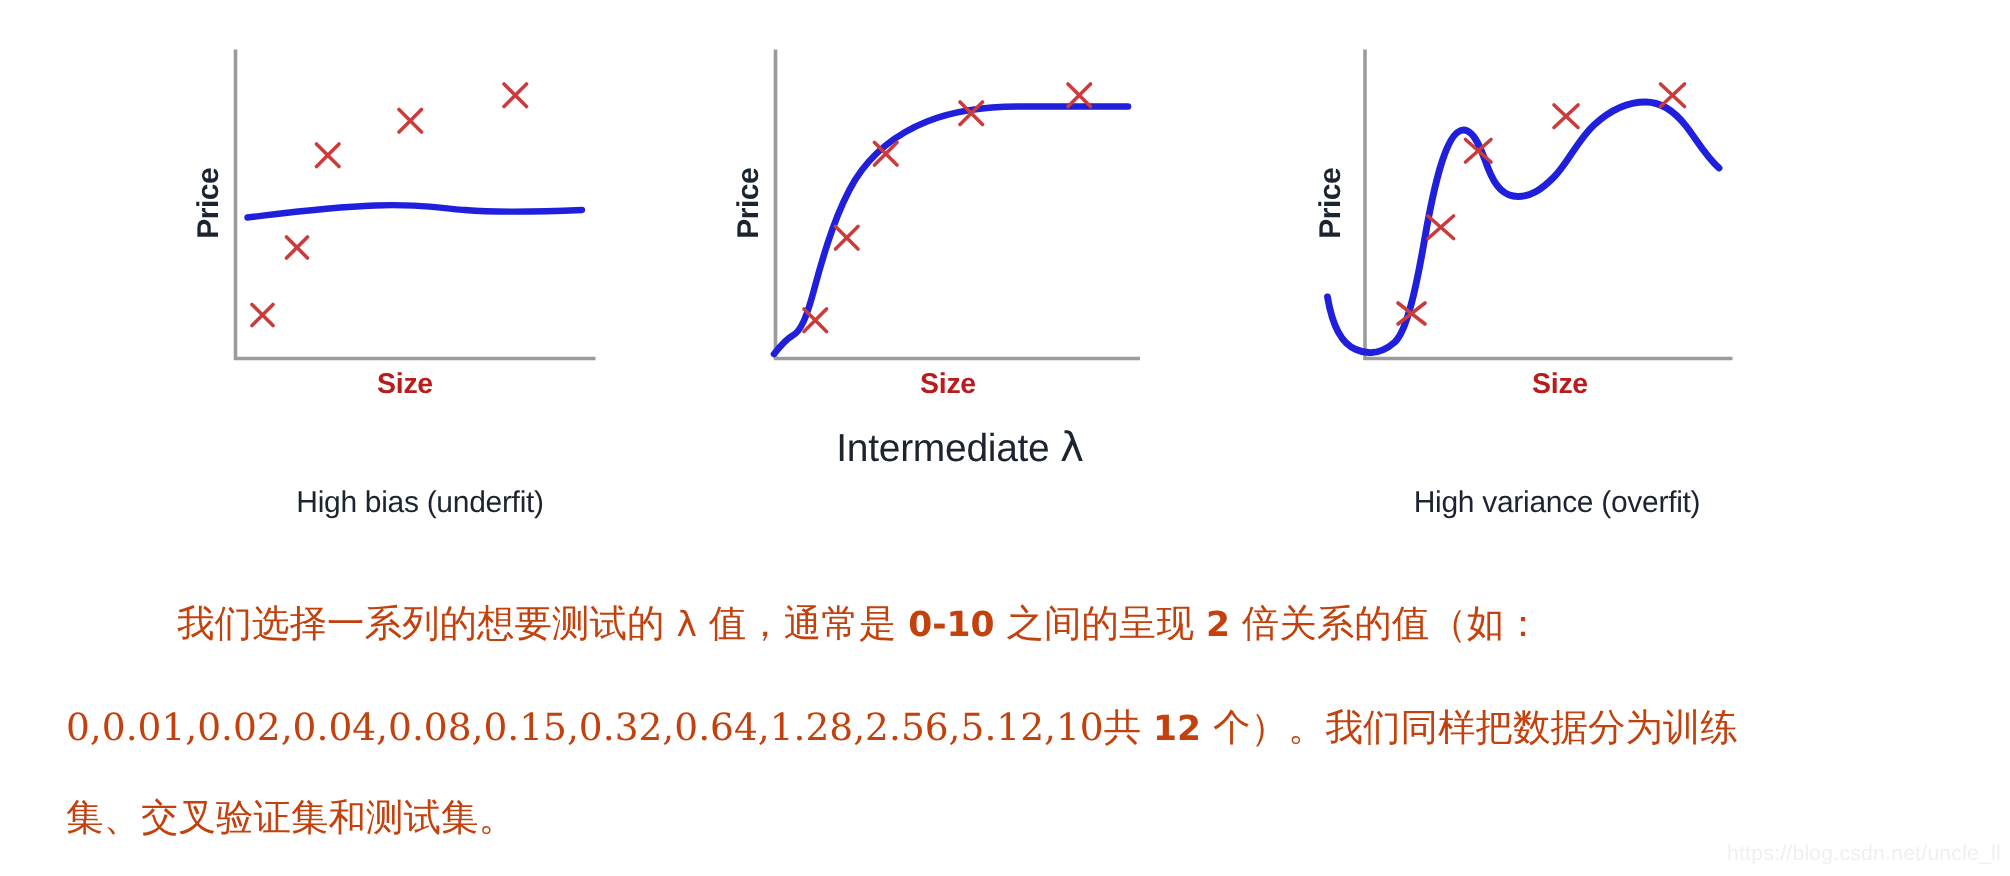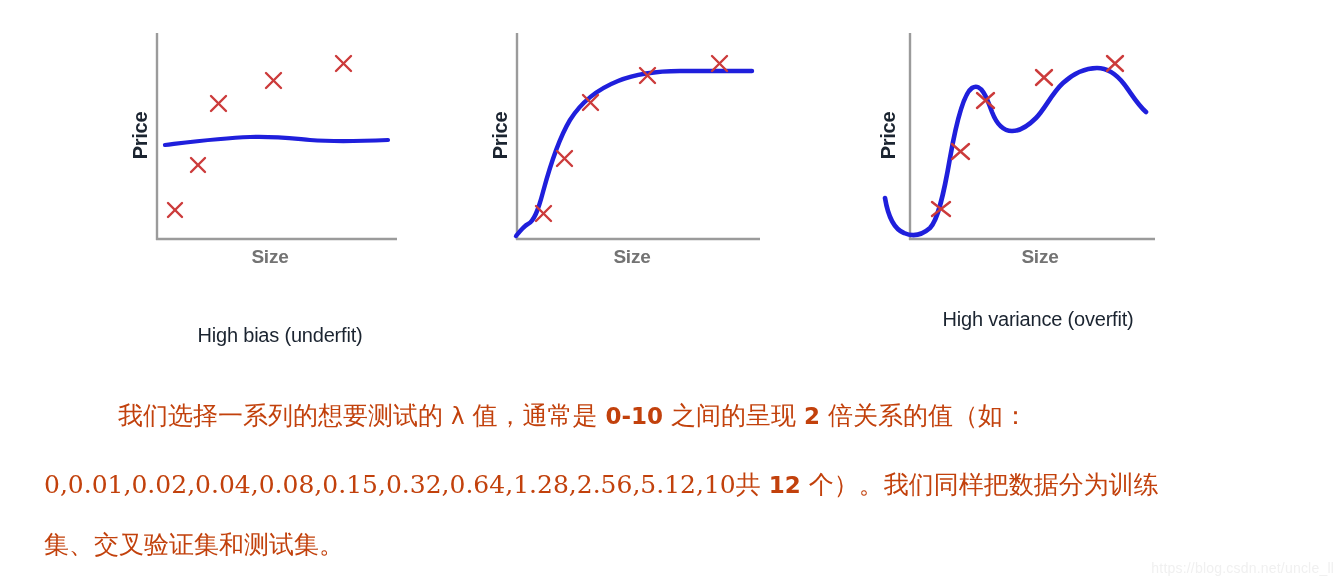"Size" .x-axis-label { color: #737373 -> #b91c1c }
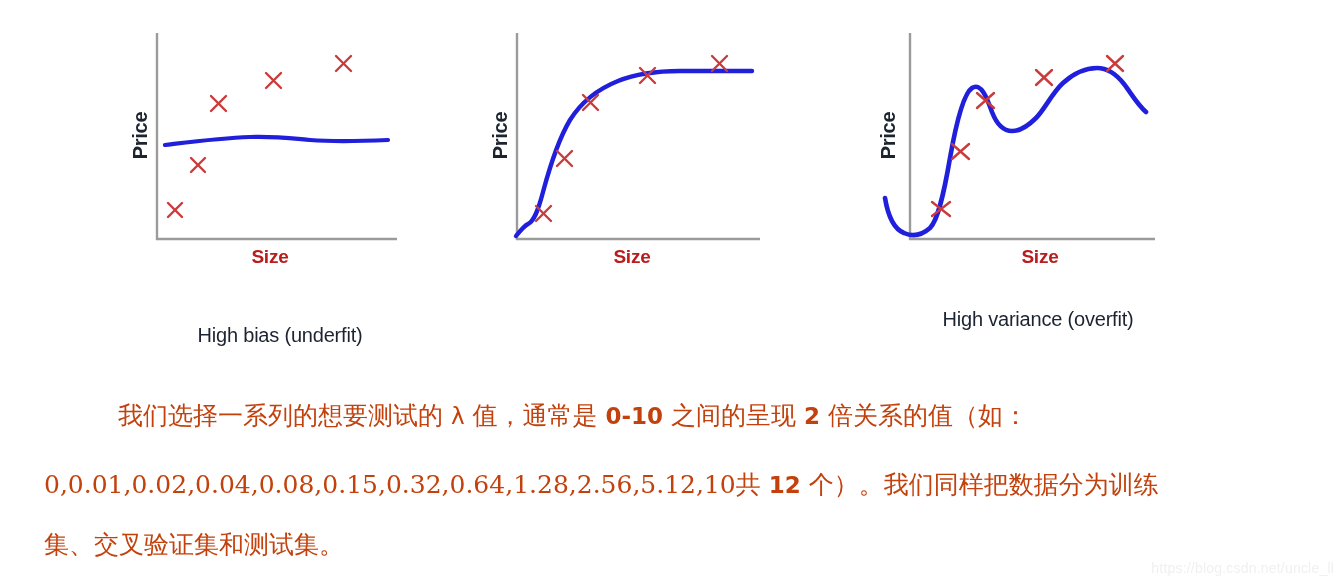"Intermediate λ" div.caption { html: none -> <div> <span>Intermediate </span><span>λ</span> </div> }
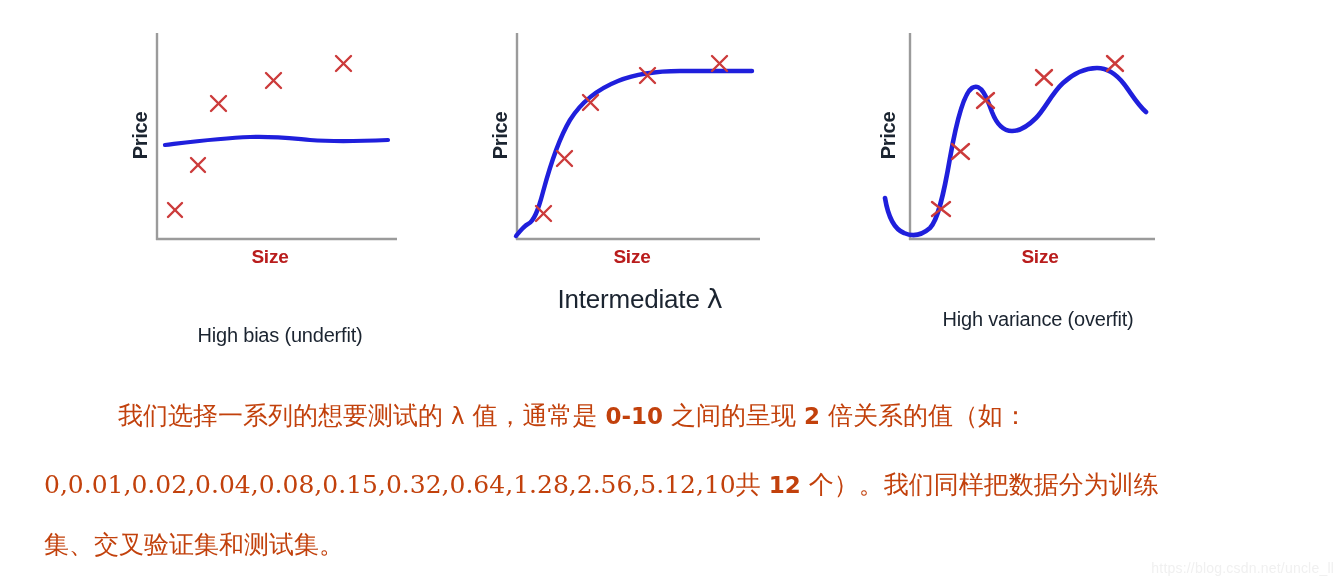"High variance (overfit)" div.caption { top: 280px -> 296px }
